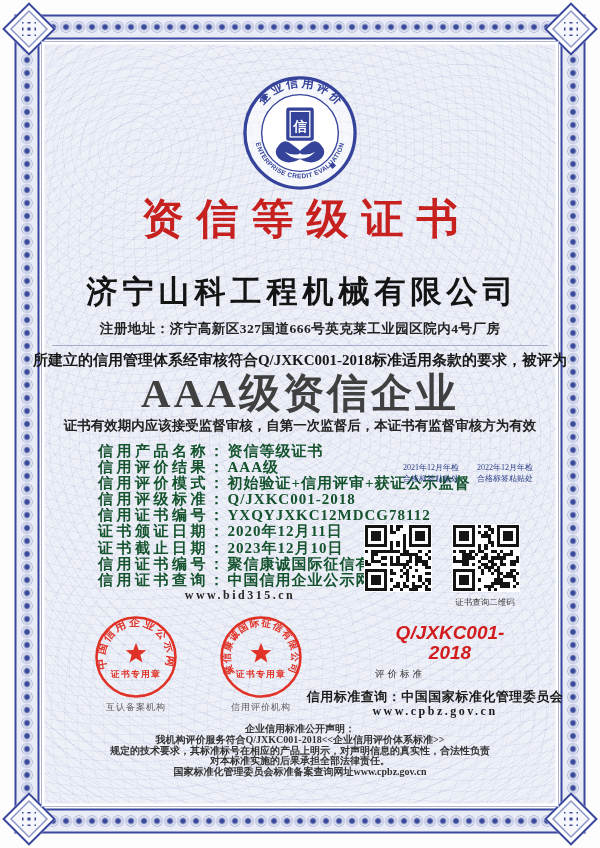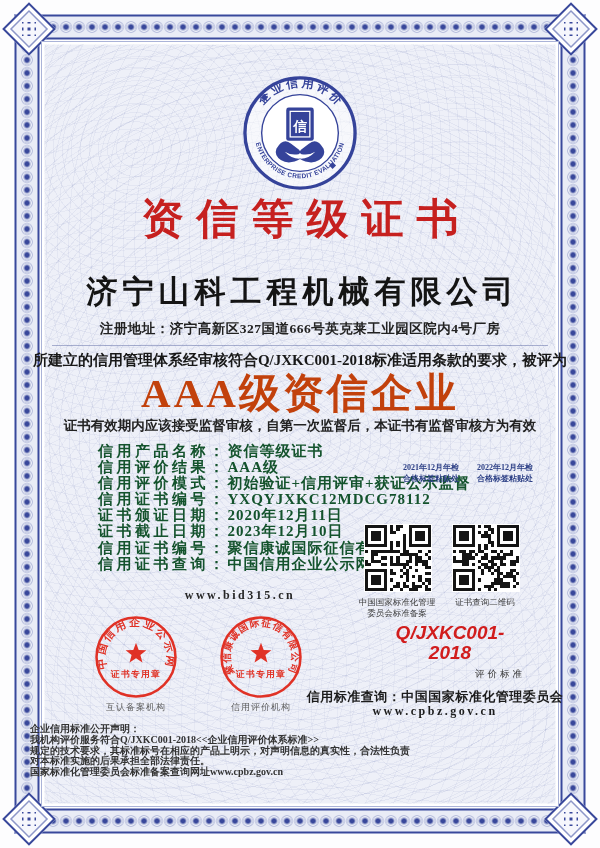"AAA级资信企业" .rating { color: #c2410c -> #404040 }
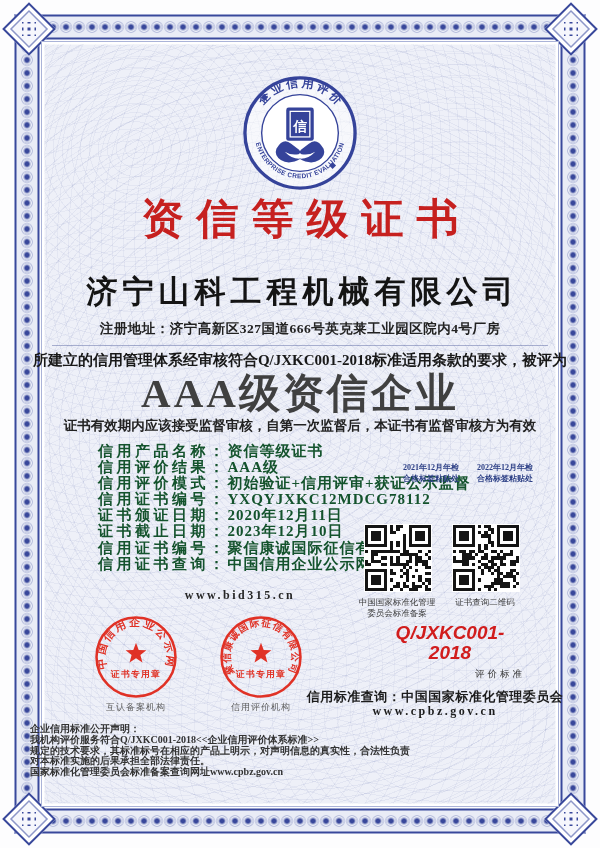"2021年12月年检" .annual { font-weight: bold -> normal }
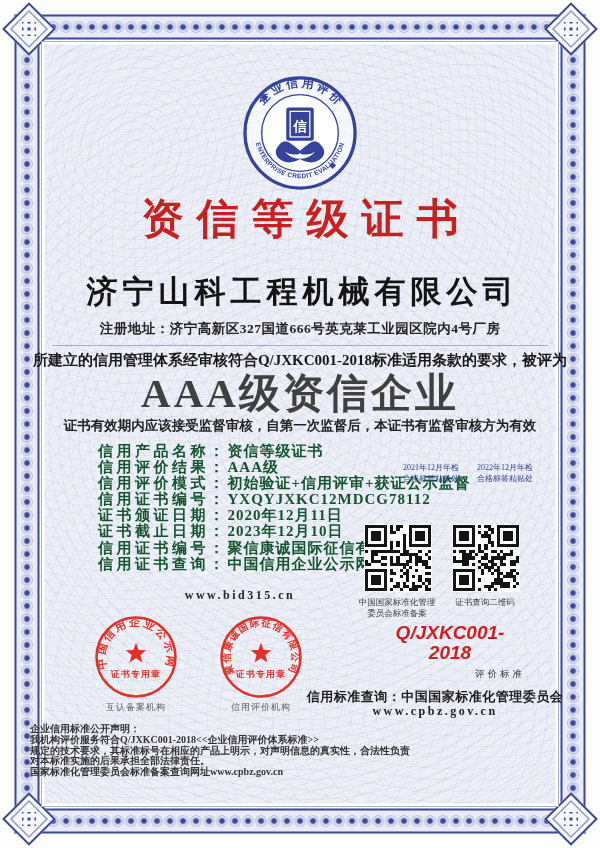"信用评级标准：Q/JXKC001-2018" div.row { html: none -> <div><span>信用评级标准：</span><span>Q/JXKC001-2018</span></div> }
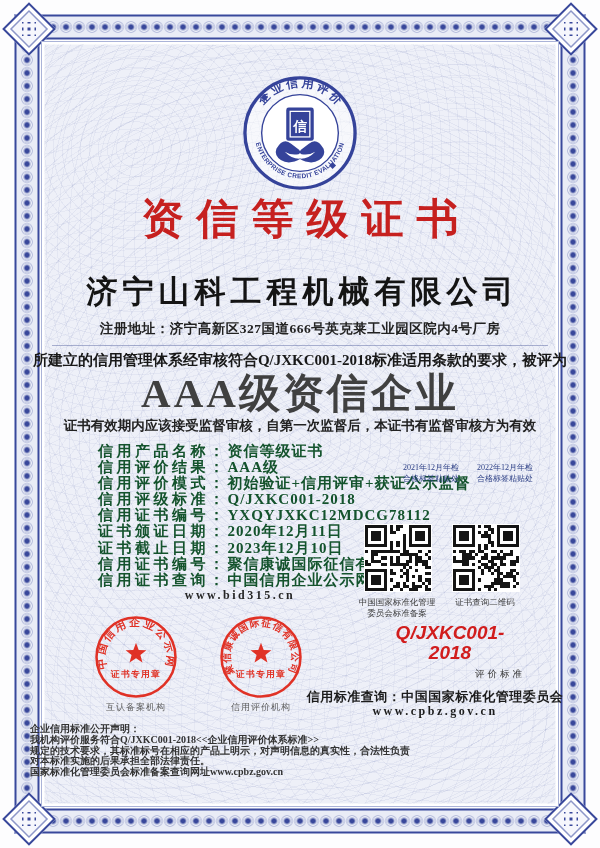"中国国家标准化管理" div.abs { html: <div> <div>中国国家标准化管理</div> <div>委员会标准备案</div> </div> -> none }
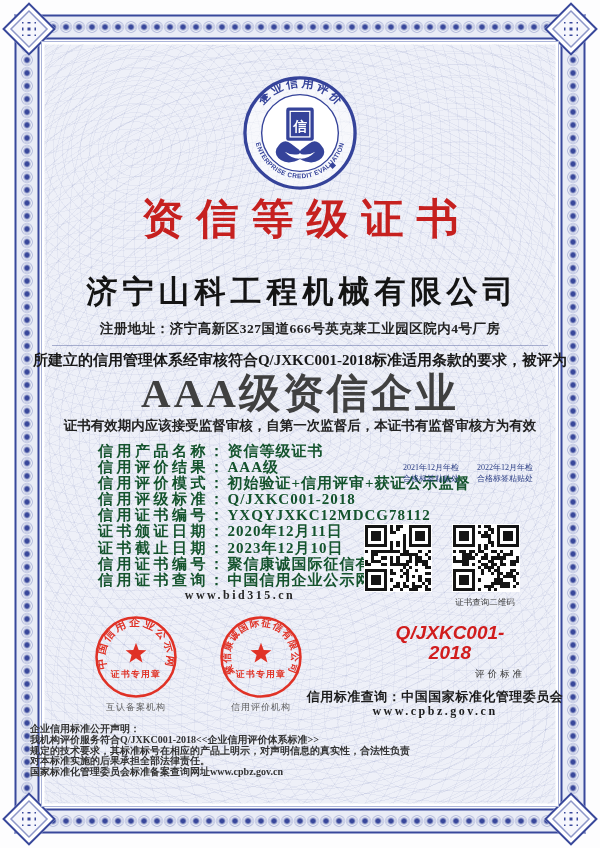"评价标准" .stdcap { text-align: right -> left }
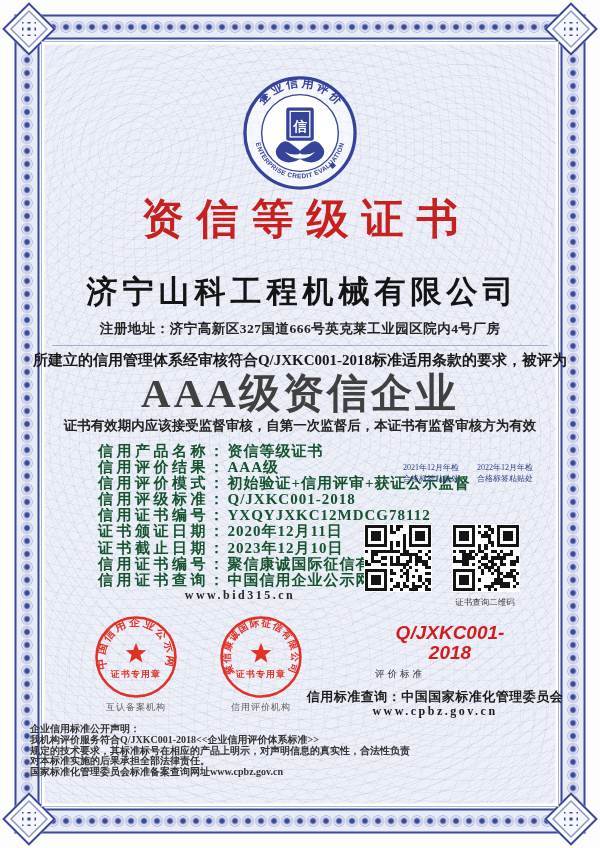"企业信用标准公开声明：" .declaration { text-align: left -> center }
